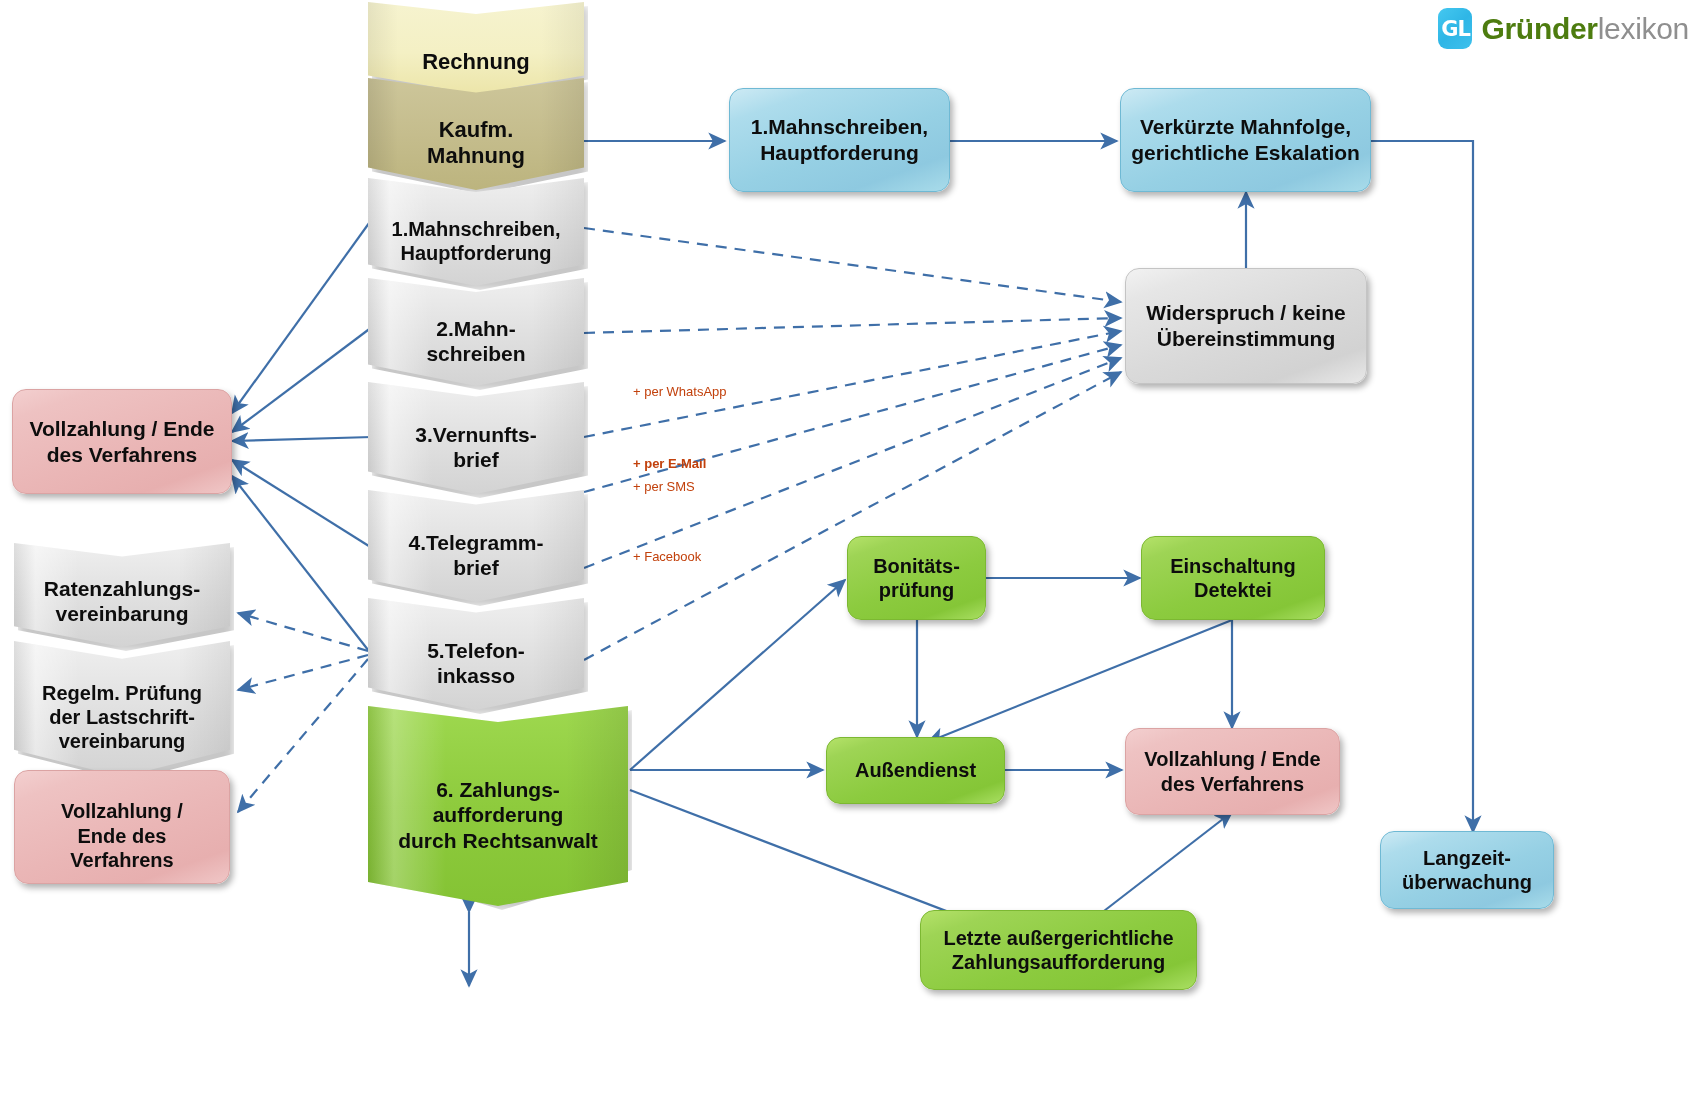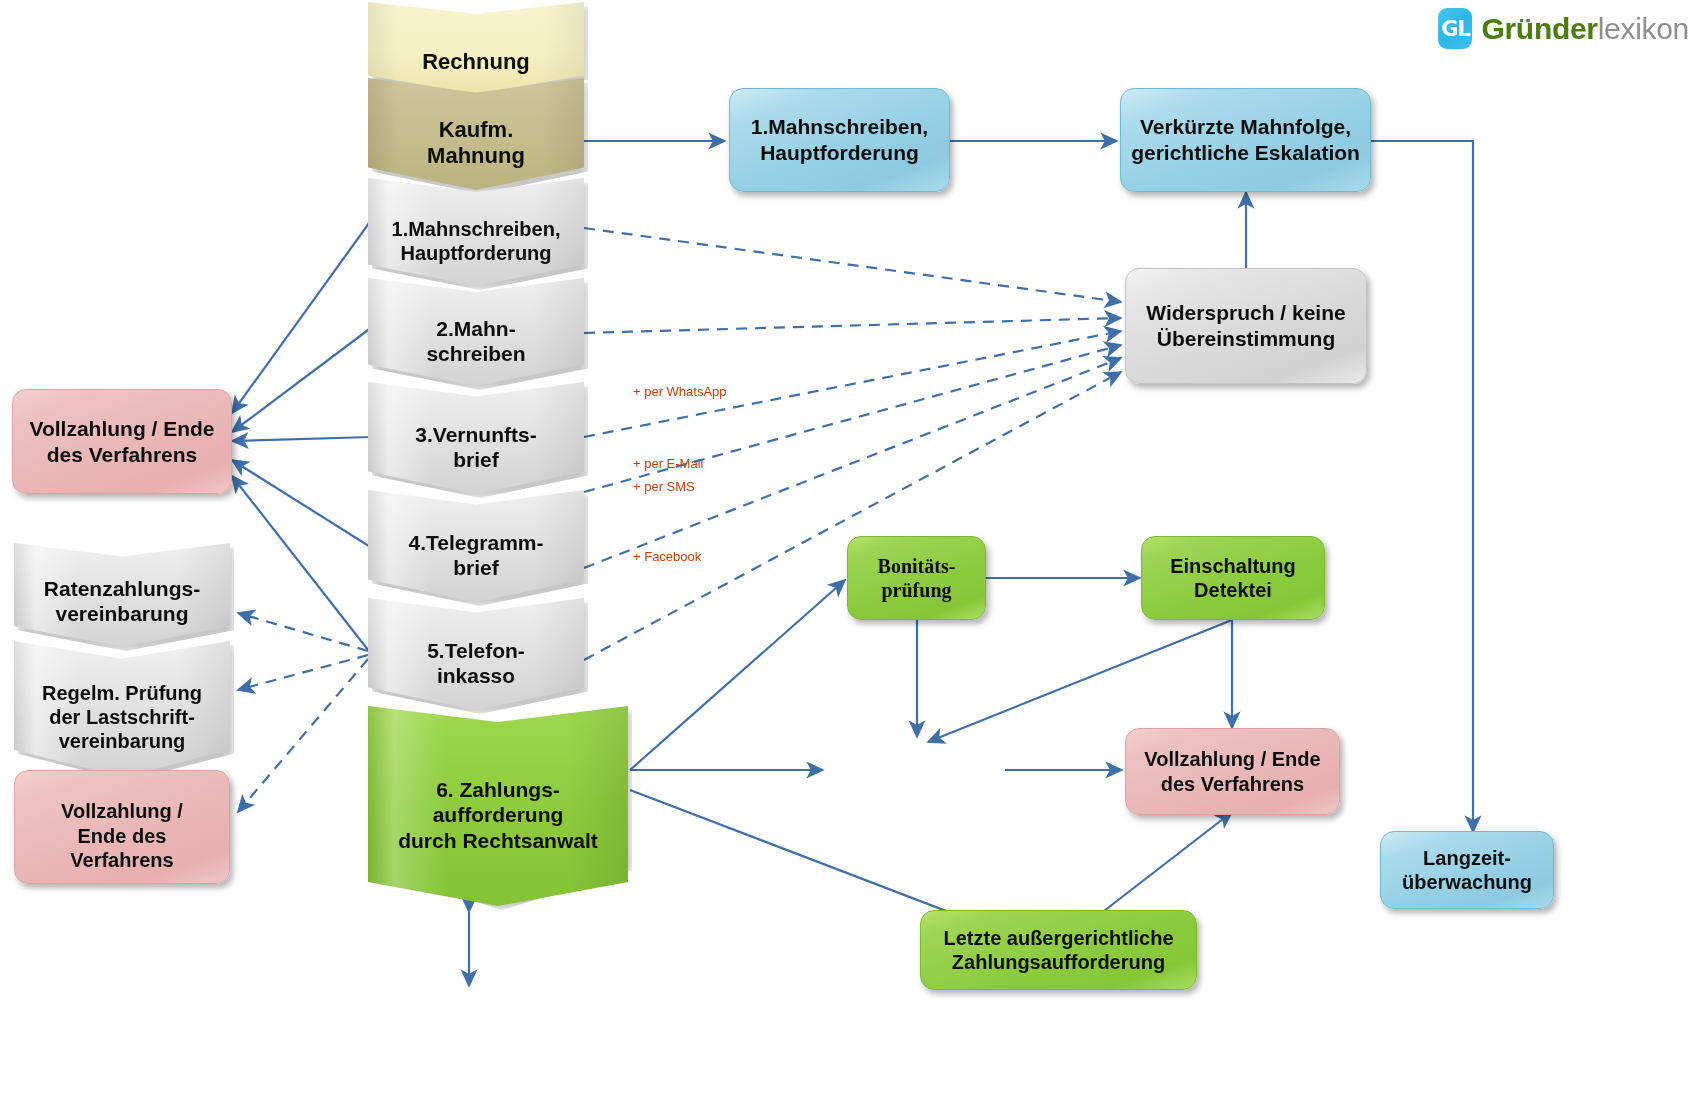"+ per E-Mail" div.annot { font-weight: none -> bold }
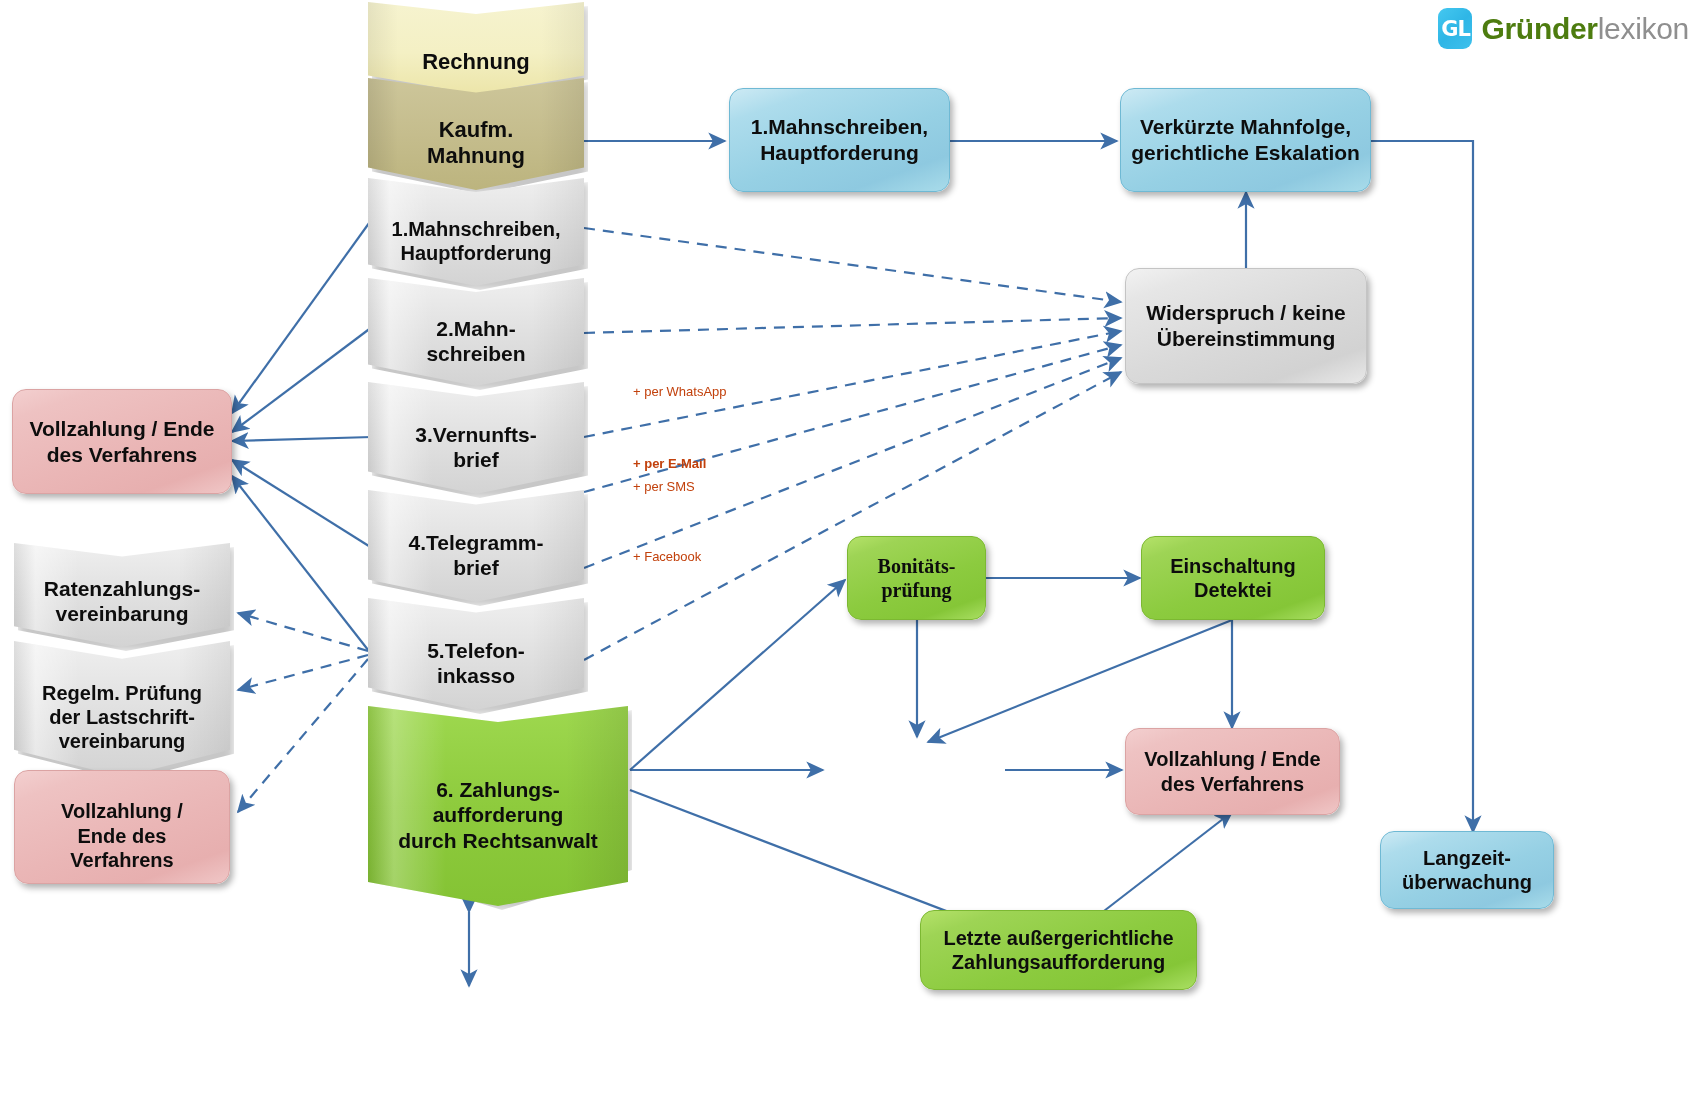"Bonitäts-" div.node { font-family: Liberation Serif, serif -> none }
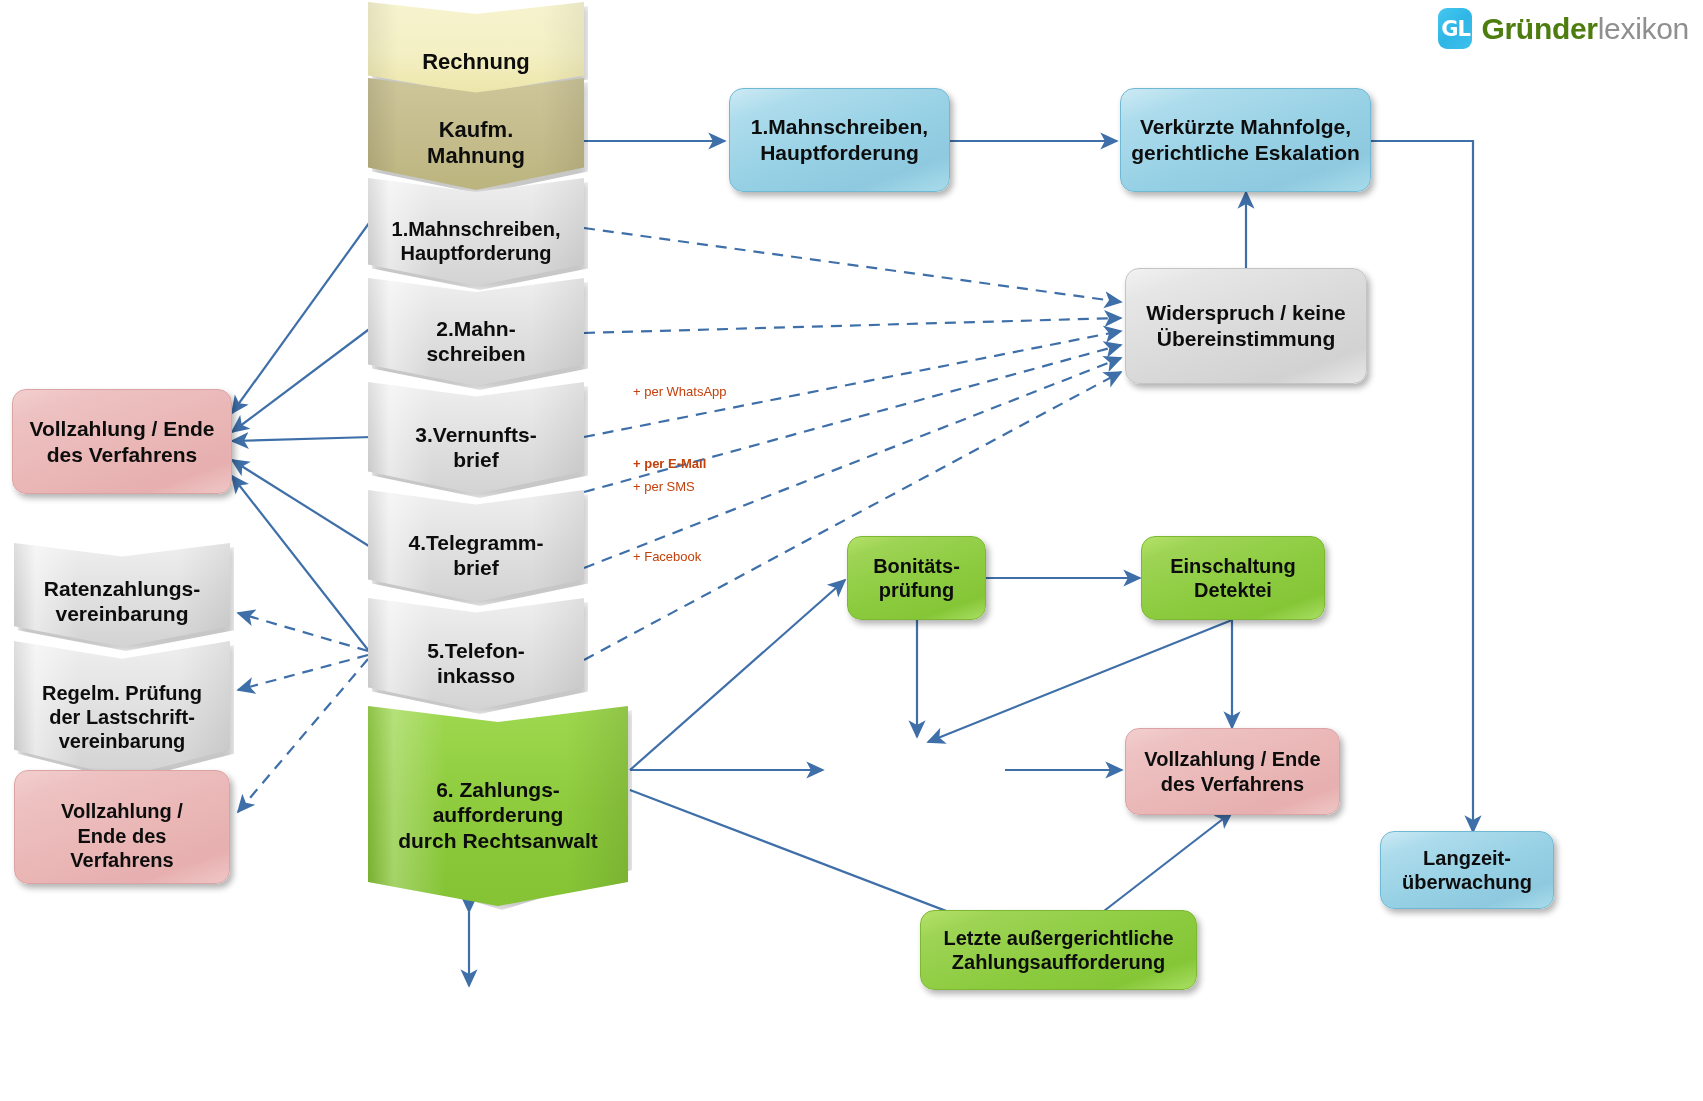"Außendienst" div.node { html: none -> <div> <div>Außendienst</div> </div> }
